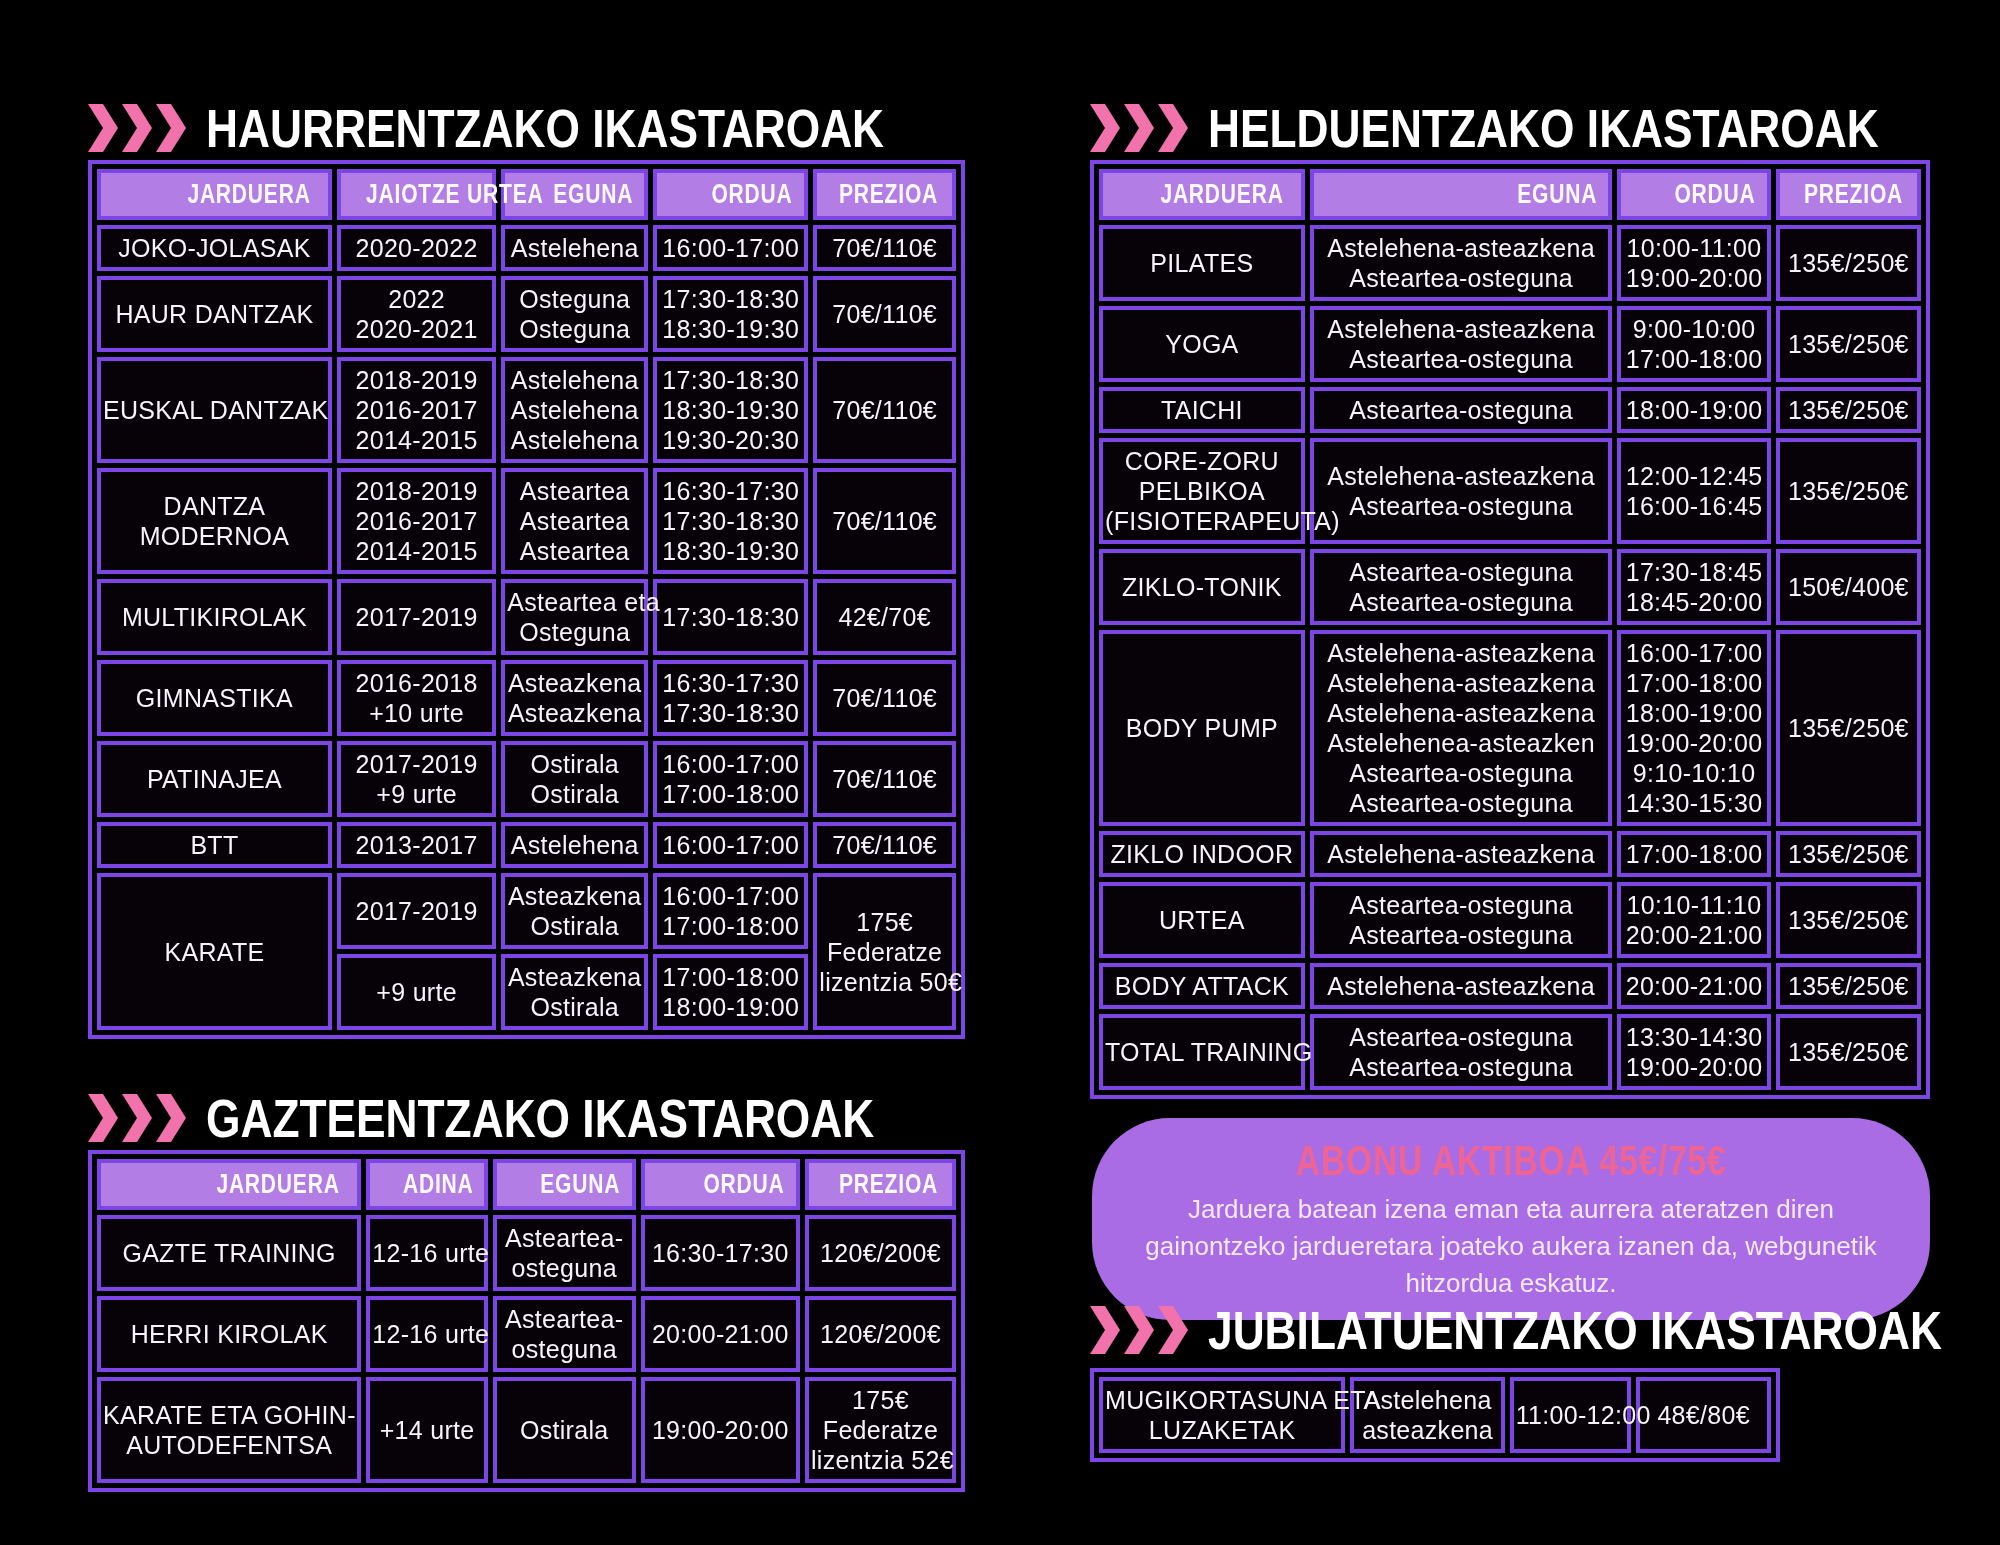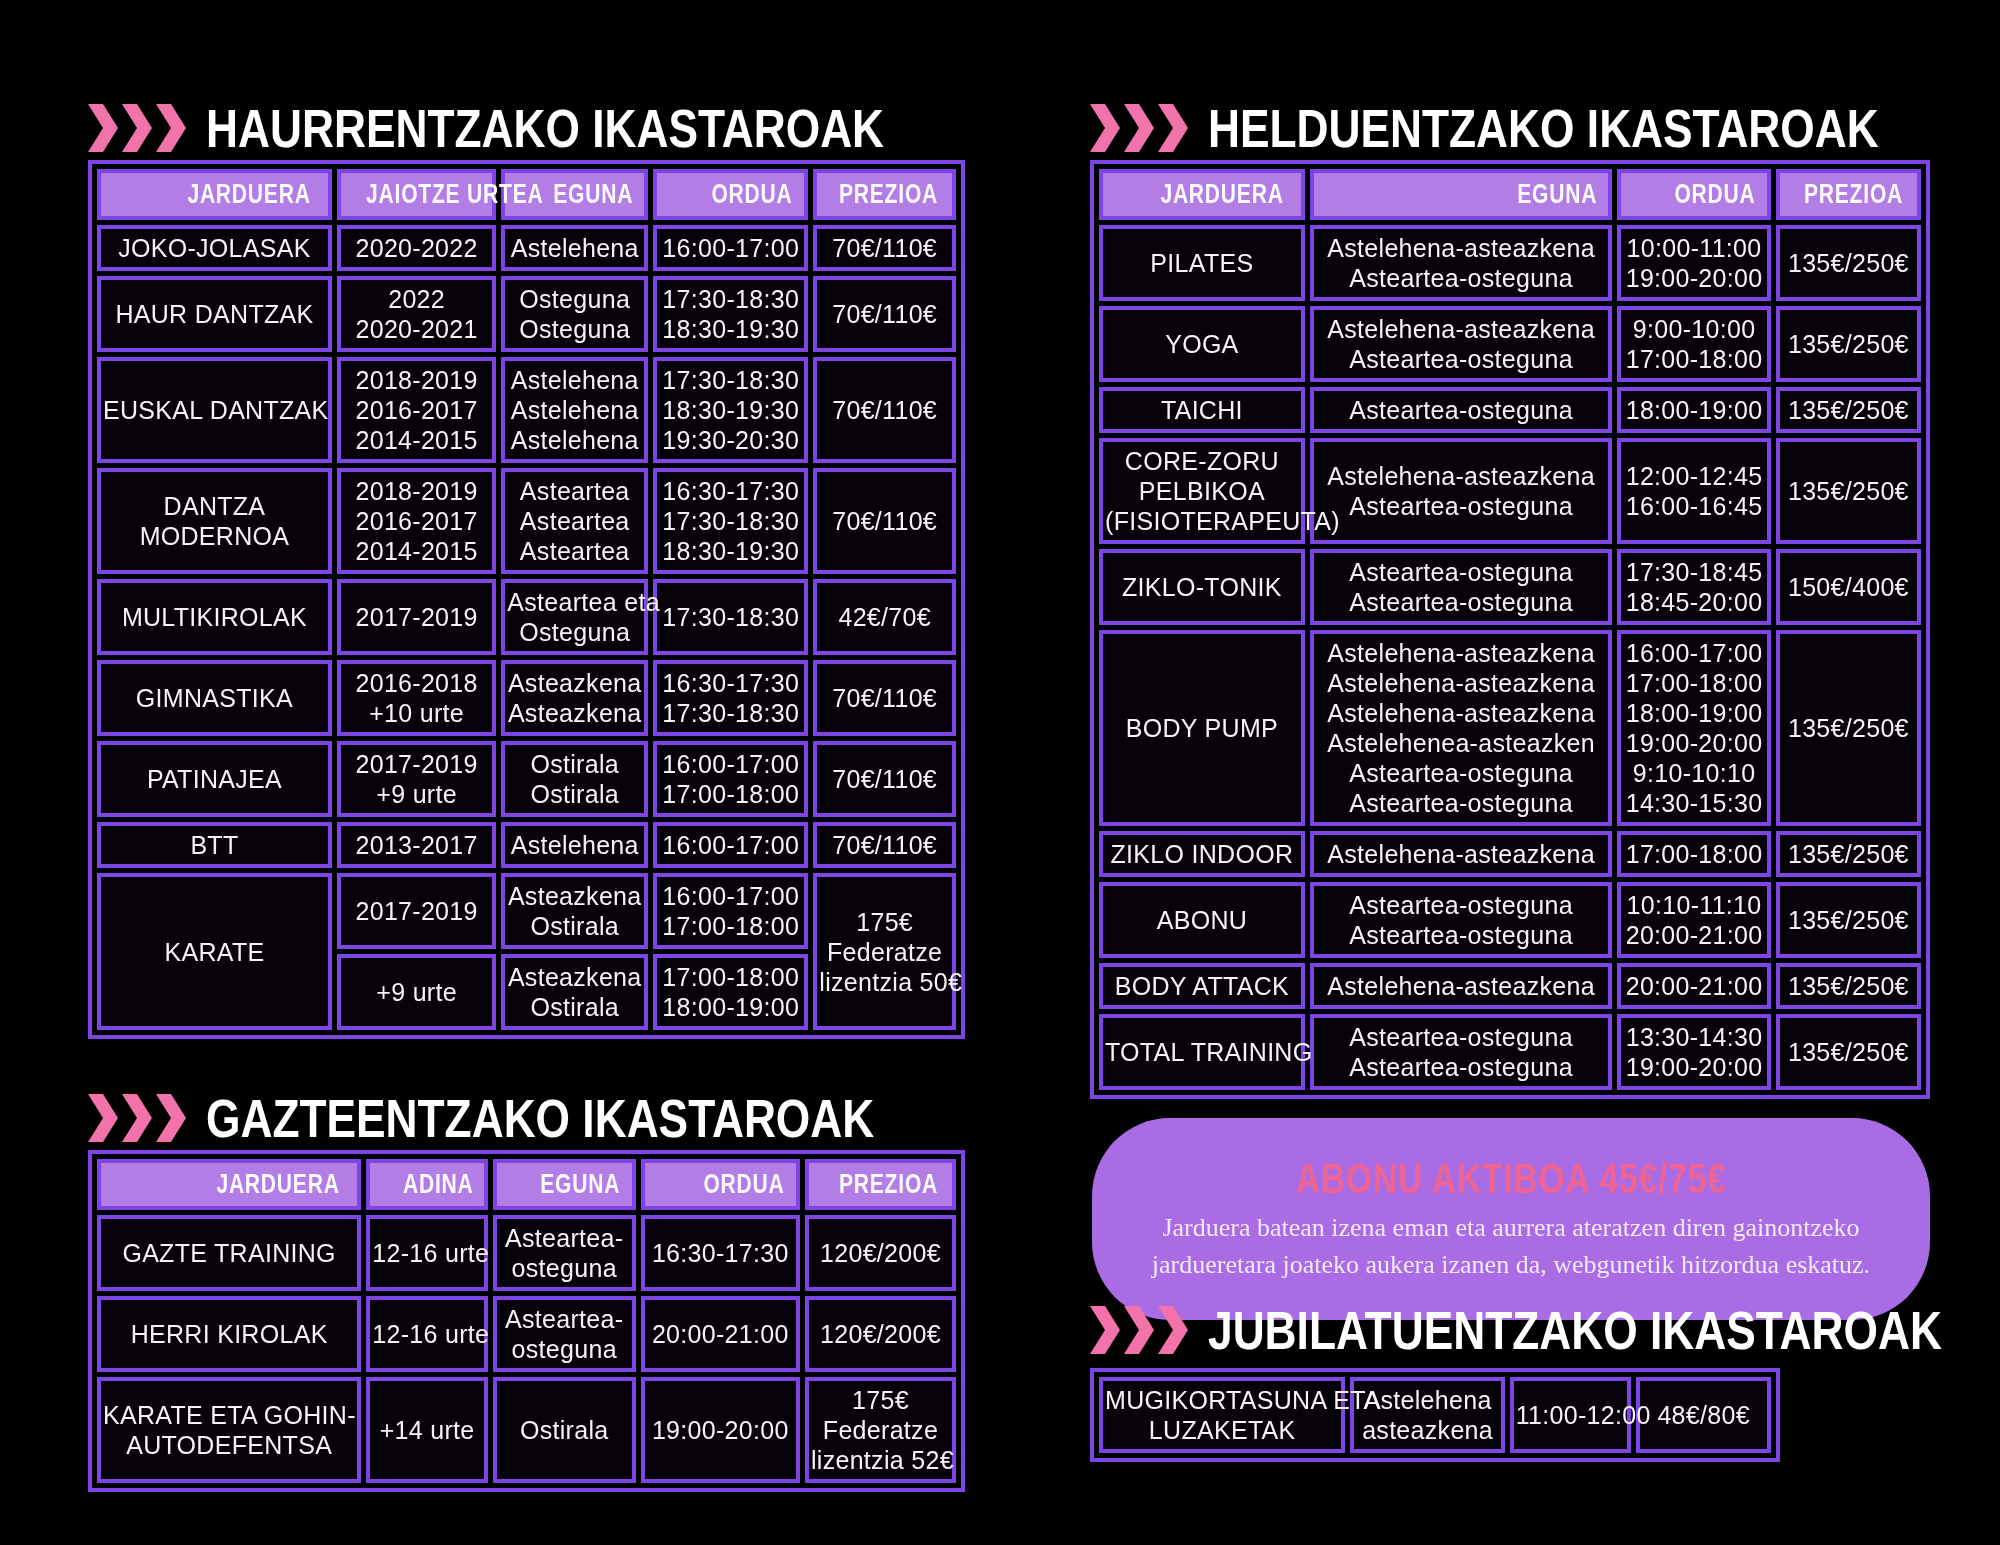"ABONU" div.cl { text: ABONU -> URTEA }
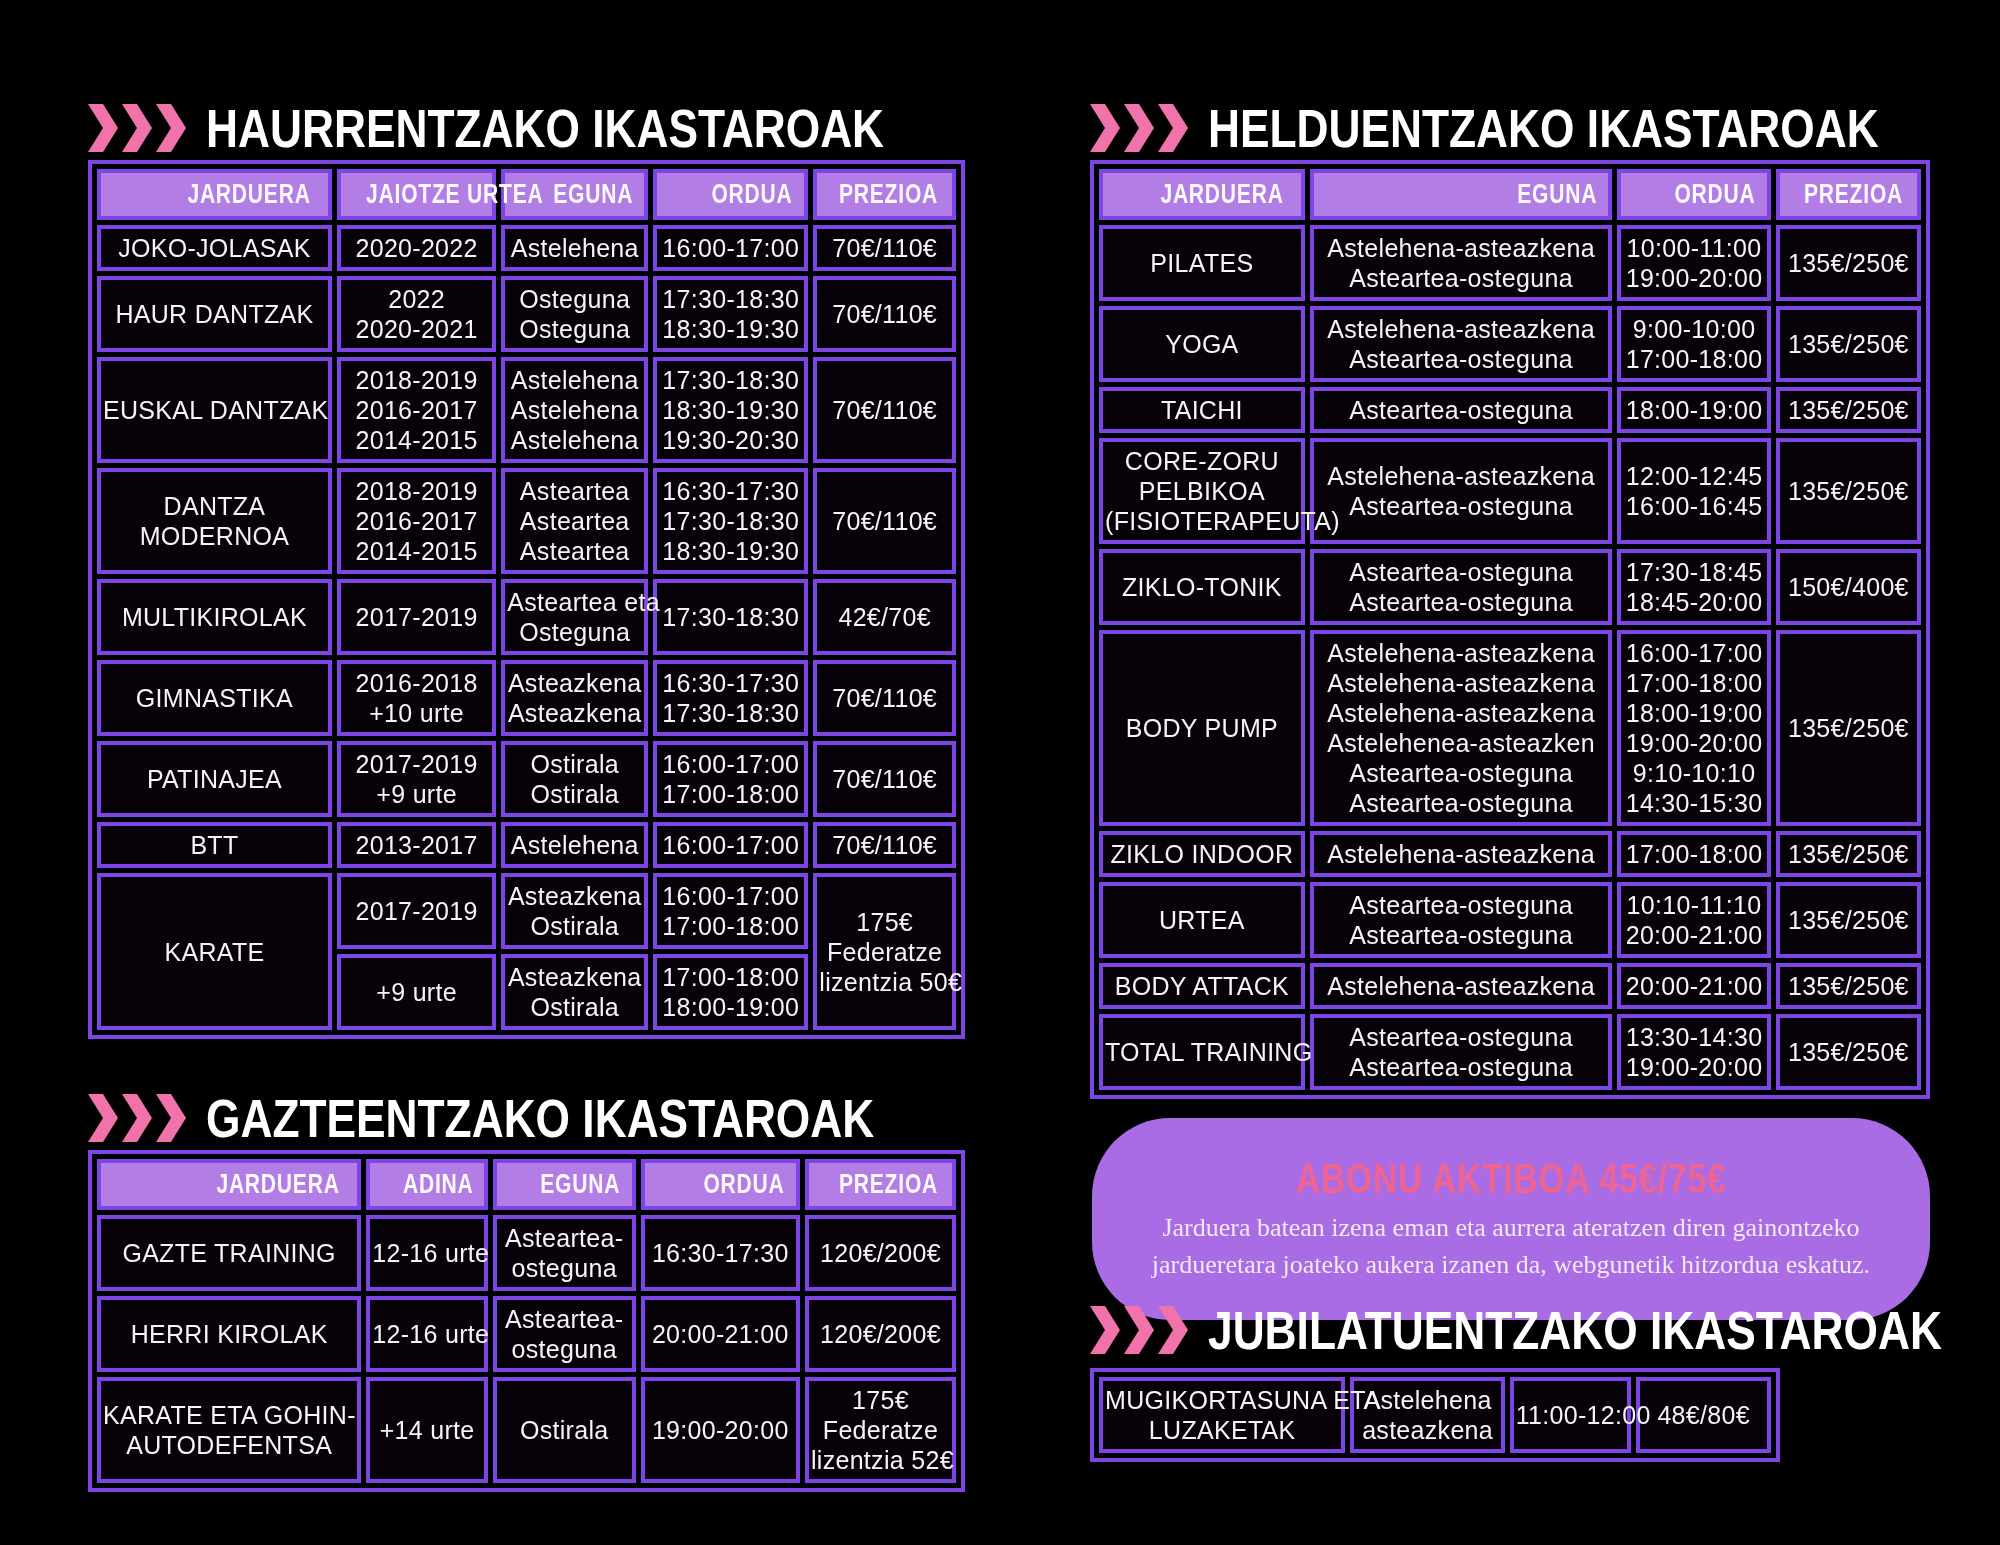"Jarduera batean izena eman eta" .abonu-body { font-family: Liberation Serif, serif -> none }
